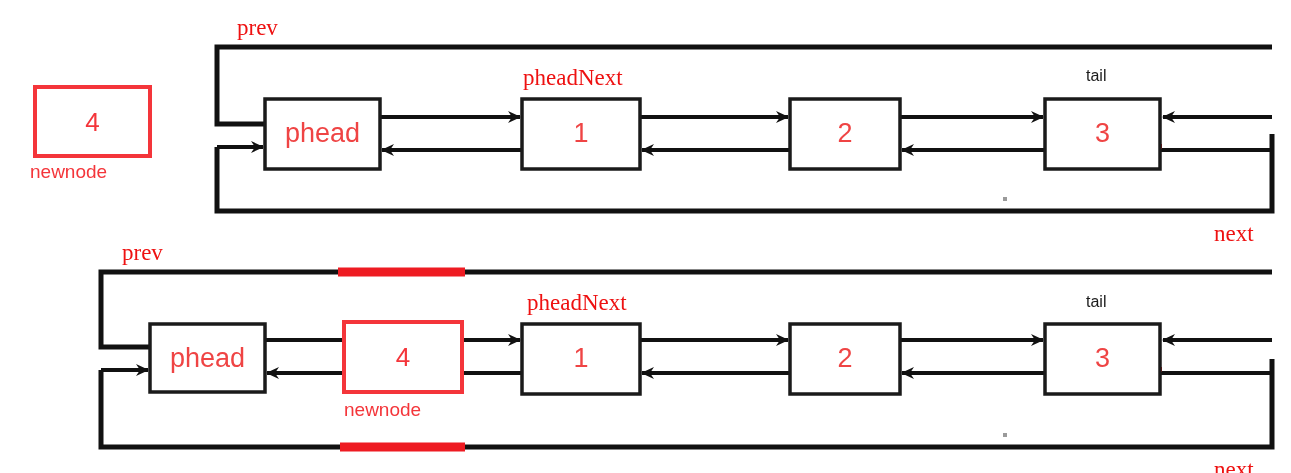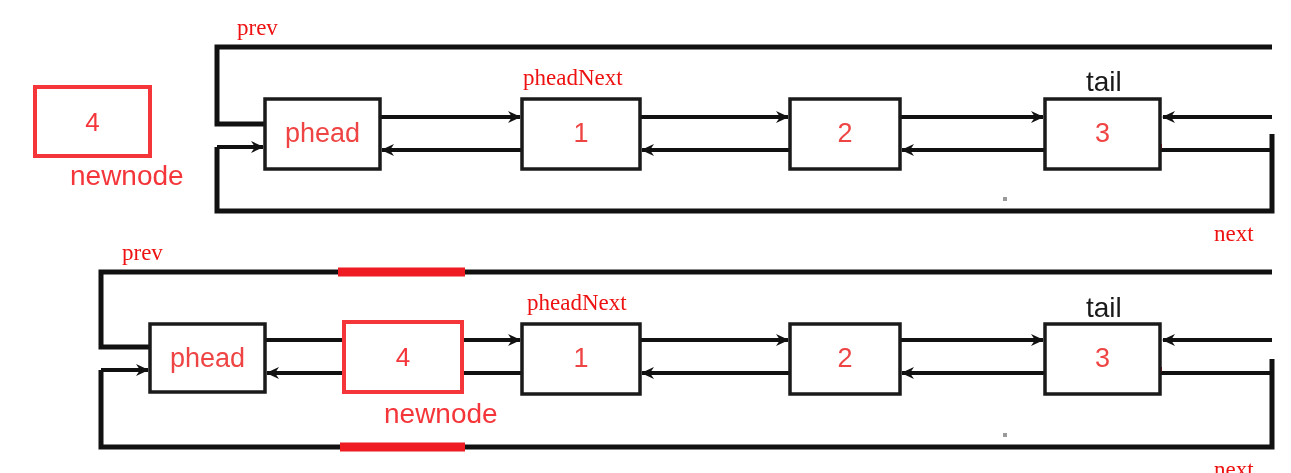"tail" .lbl-black-sans { font-size: 28px -> 16px }
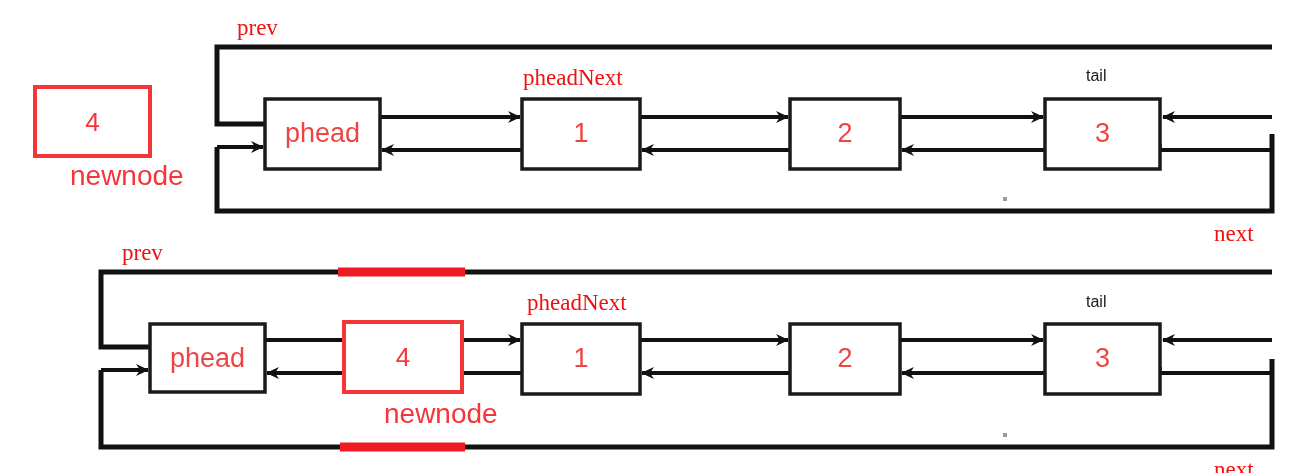"newnode" .lbl-red-sans { font-size: 28px -> 19px; margin-left: 40px -> none }
